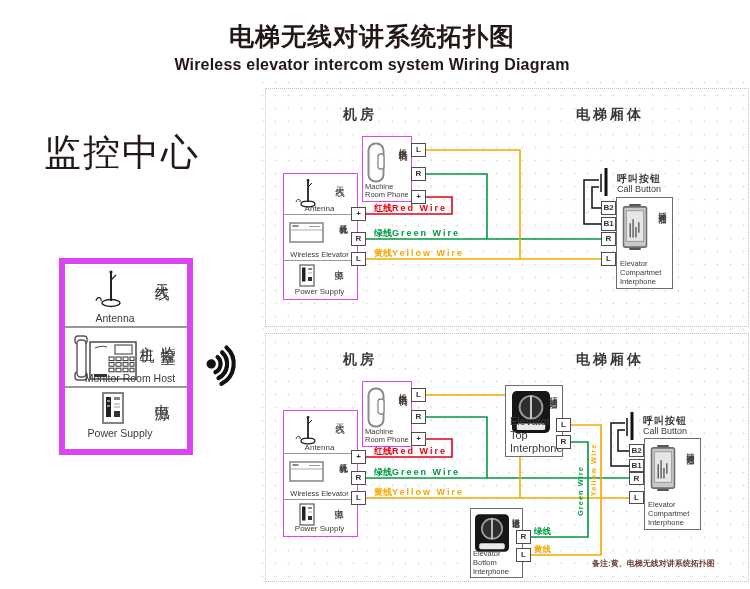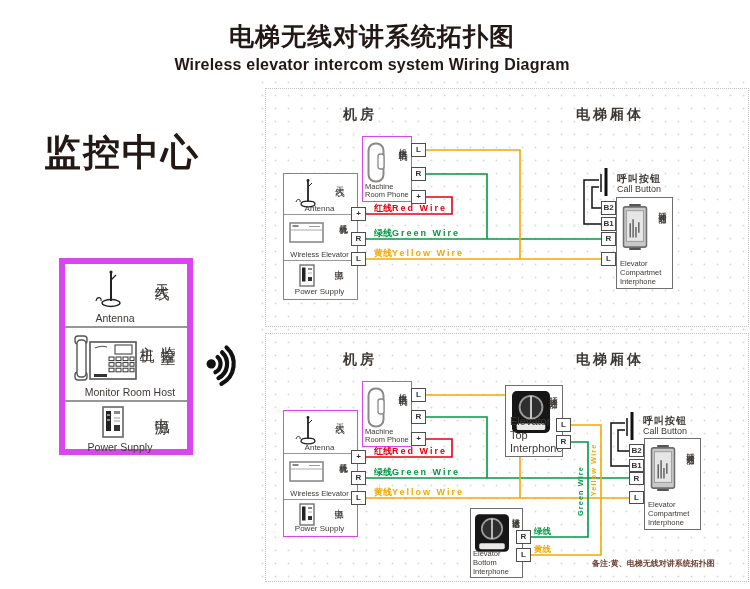"监控中心" .mc-heading { font-weight: 700 -> 400 }
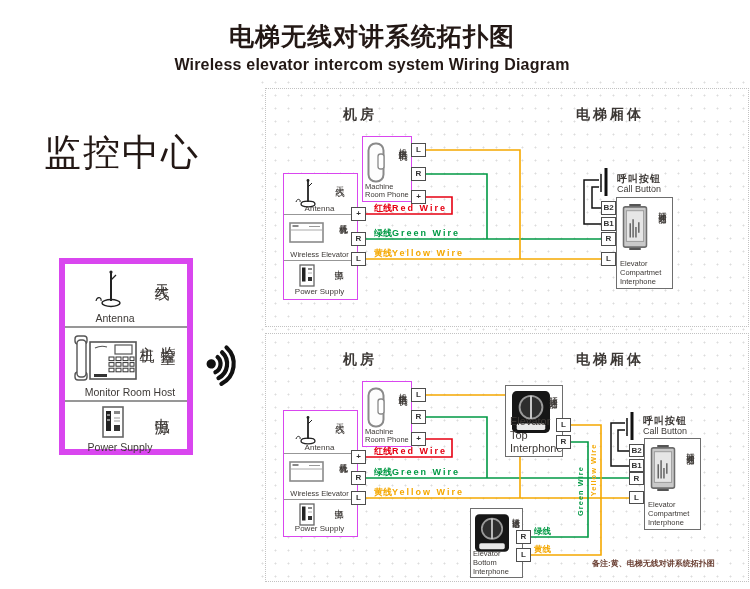"Monitor Room Host" div.cell { height: 74px -> 60px }
